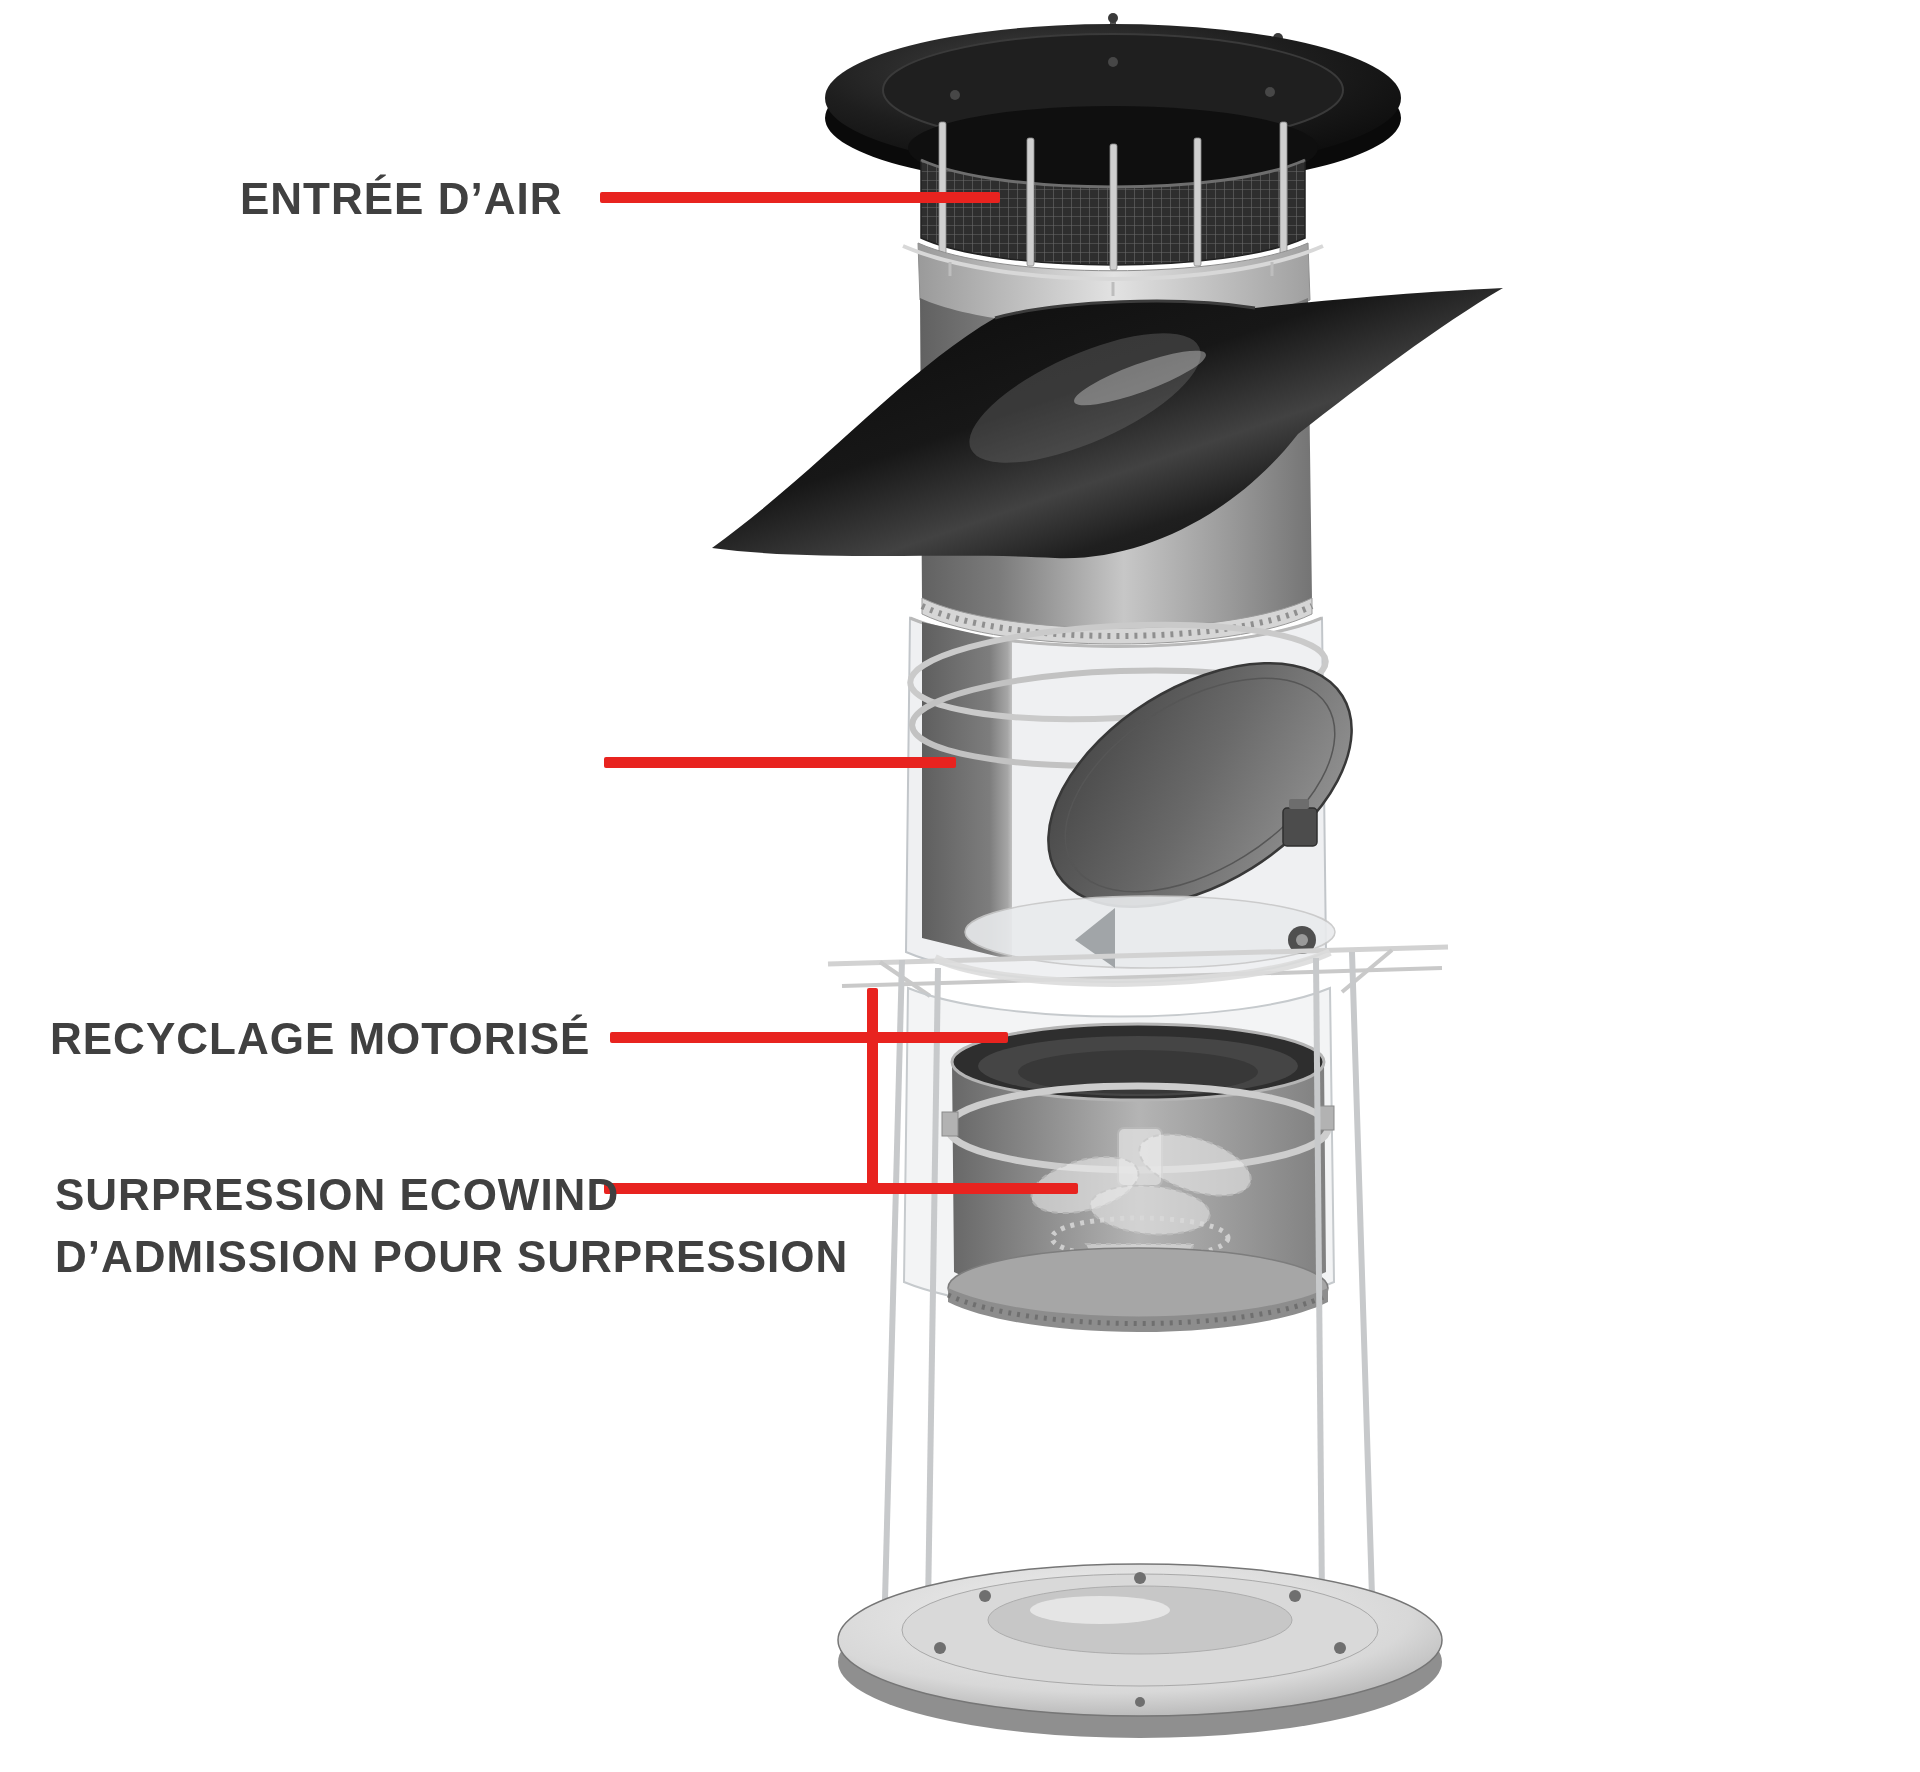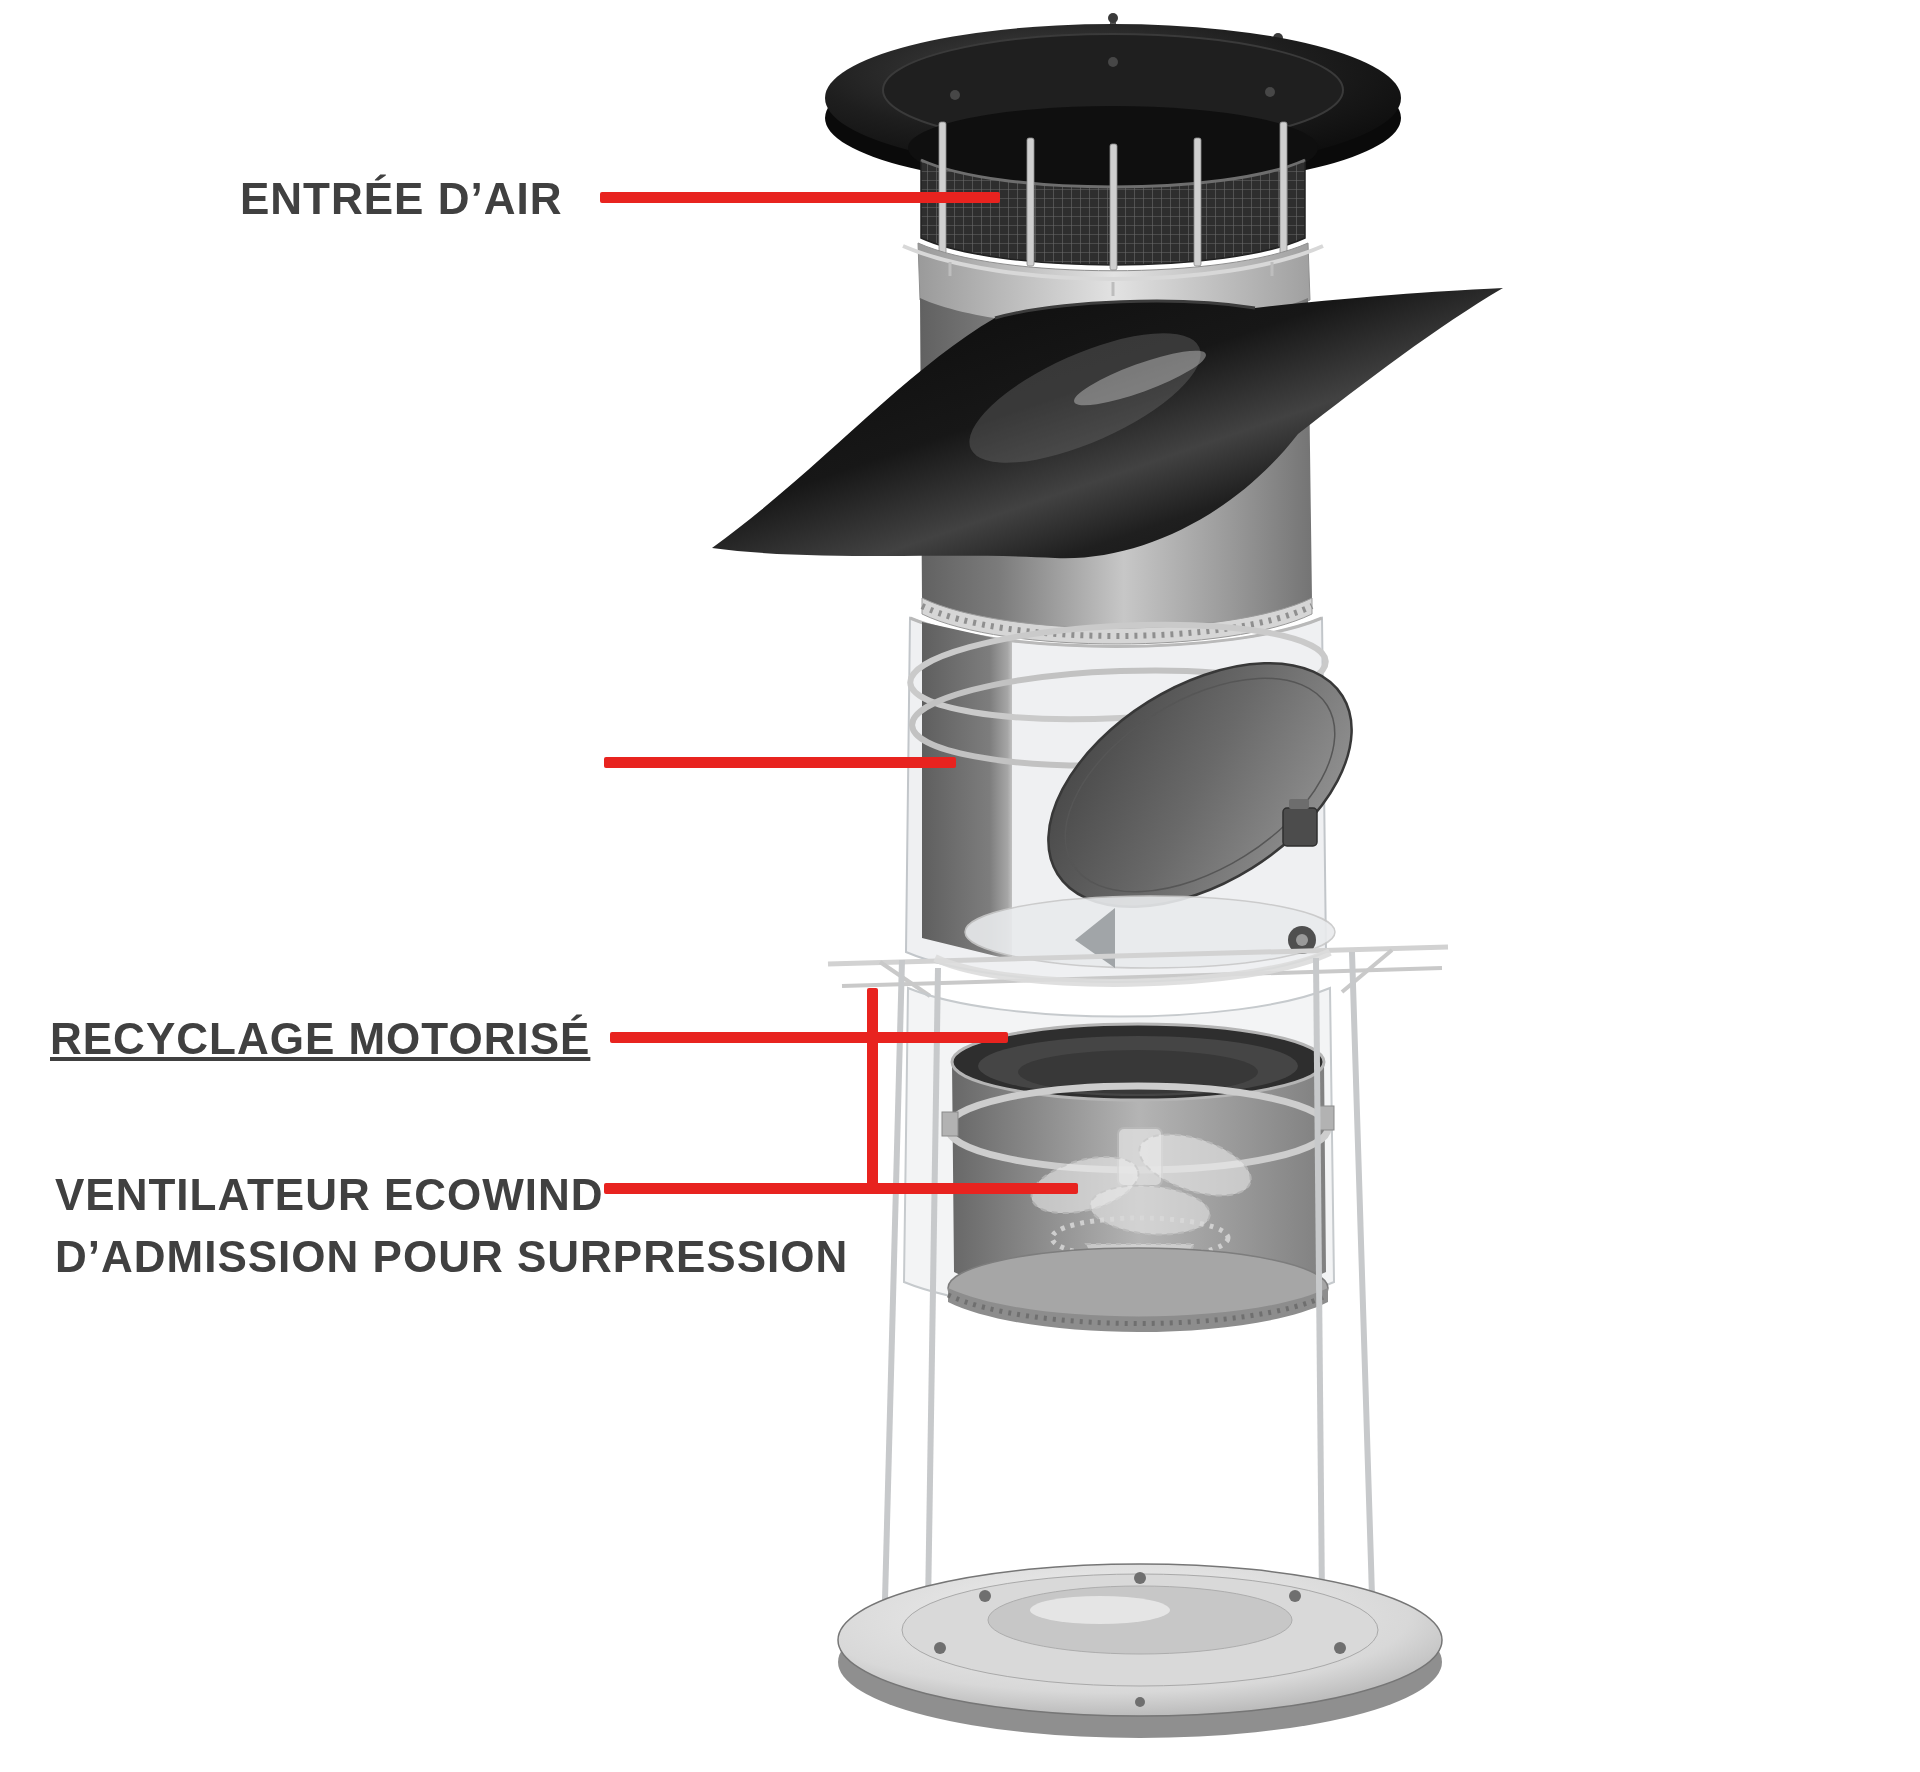"RECYCLAGE MOTORISÉ" #label-recyclage { text-decoration: underline -> none }
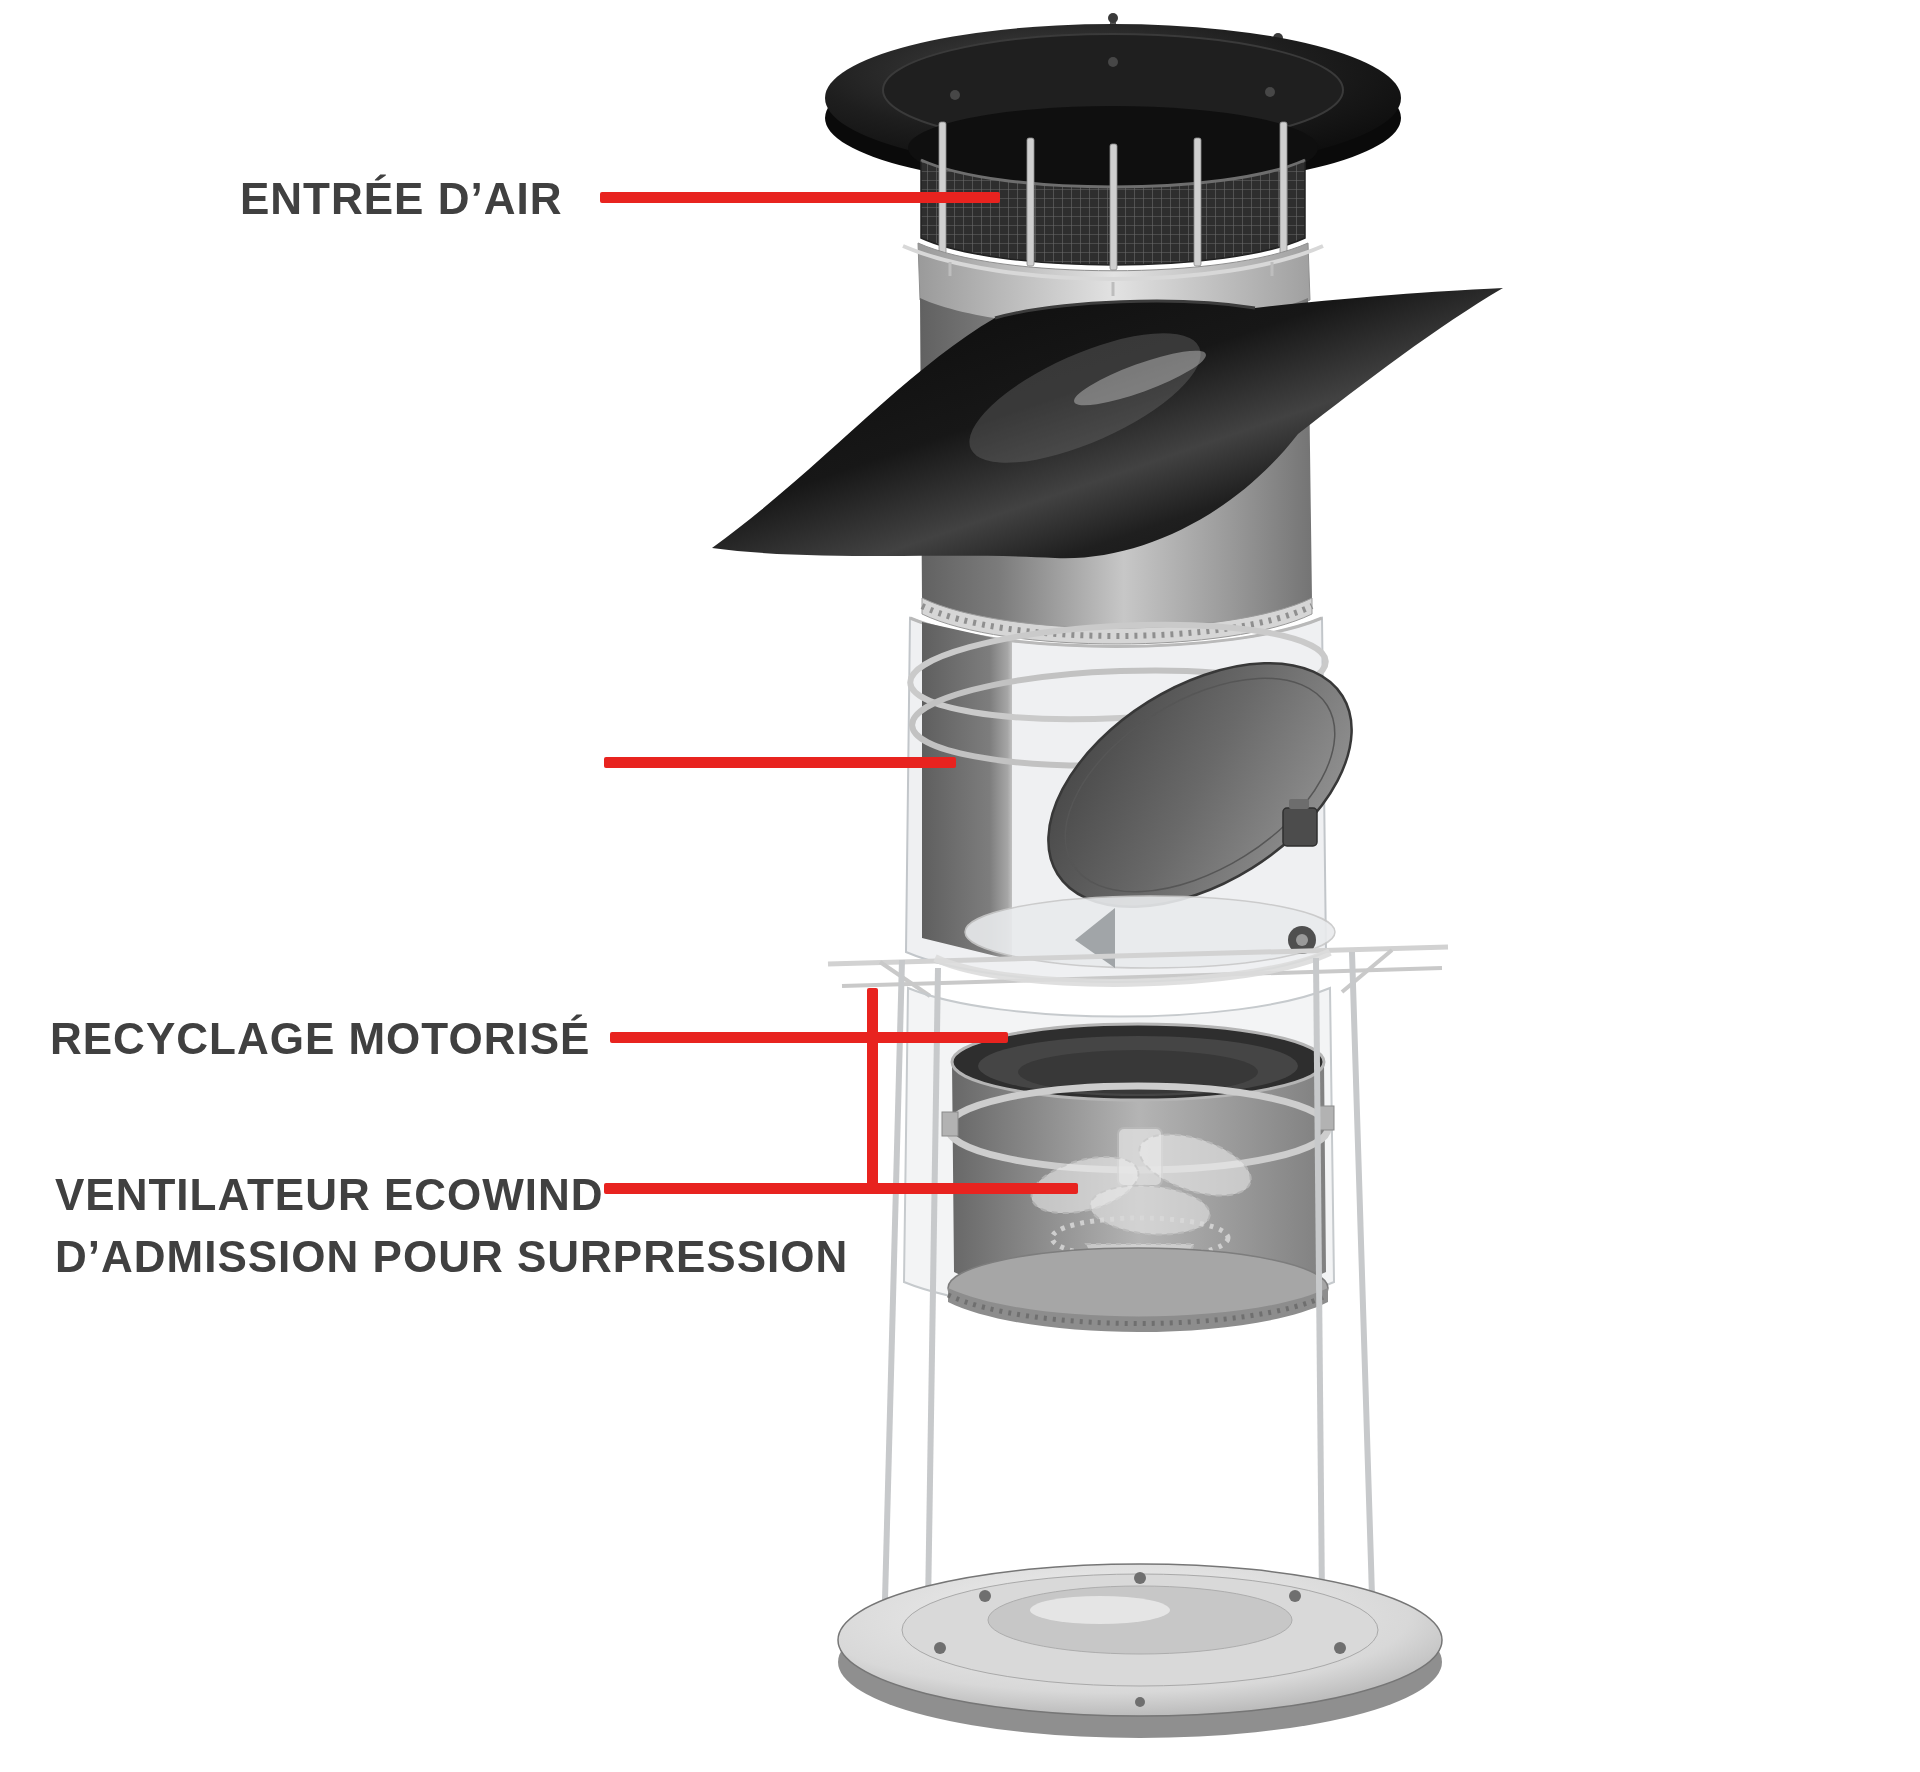"VENTILATEUR ECOWIND" div { text: VENTILATEUR -> SURPRESSION }
